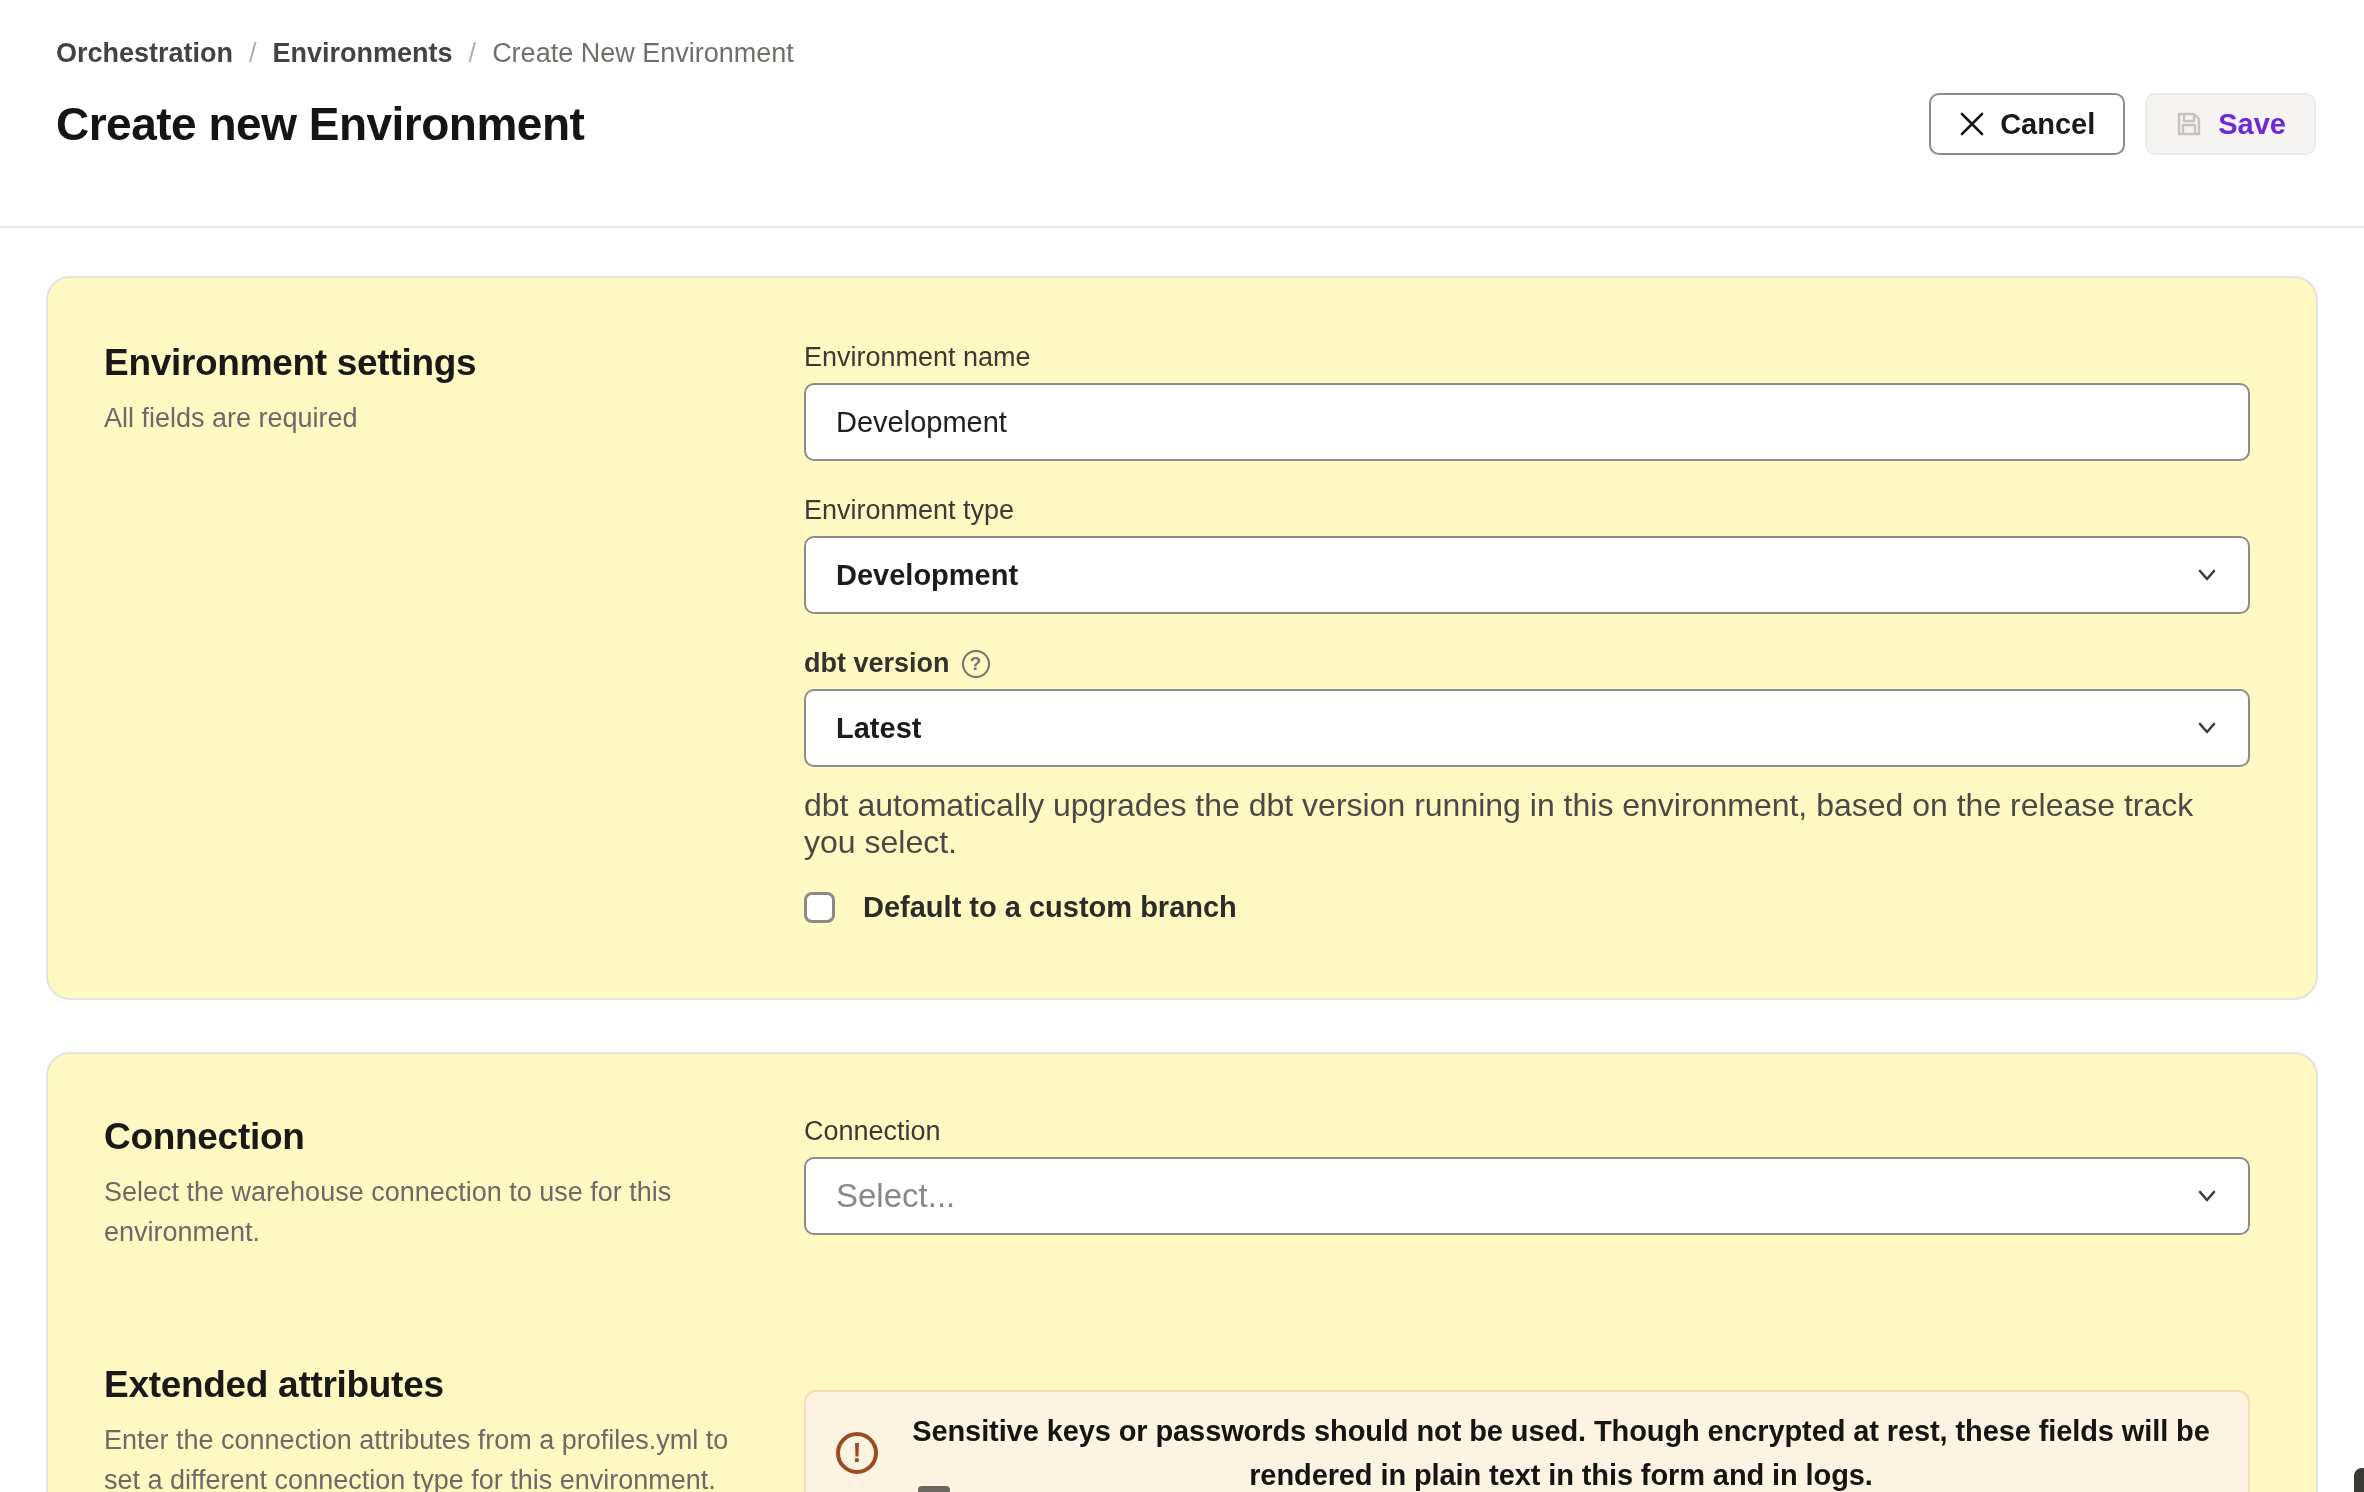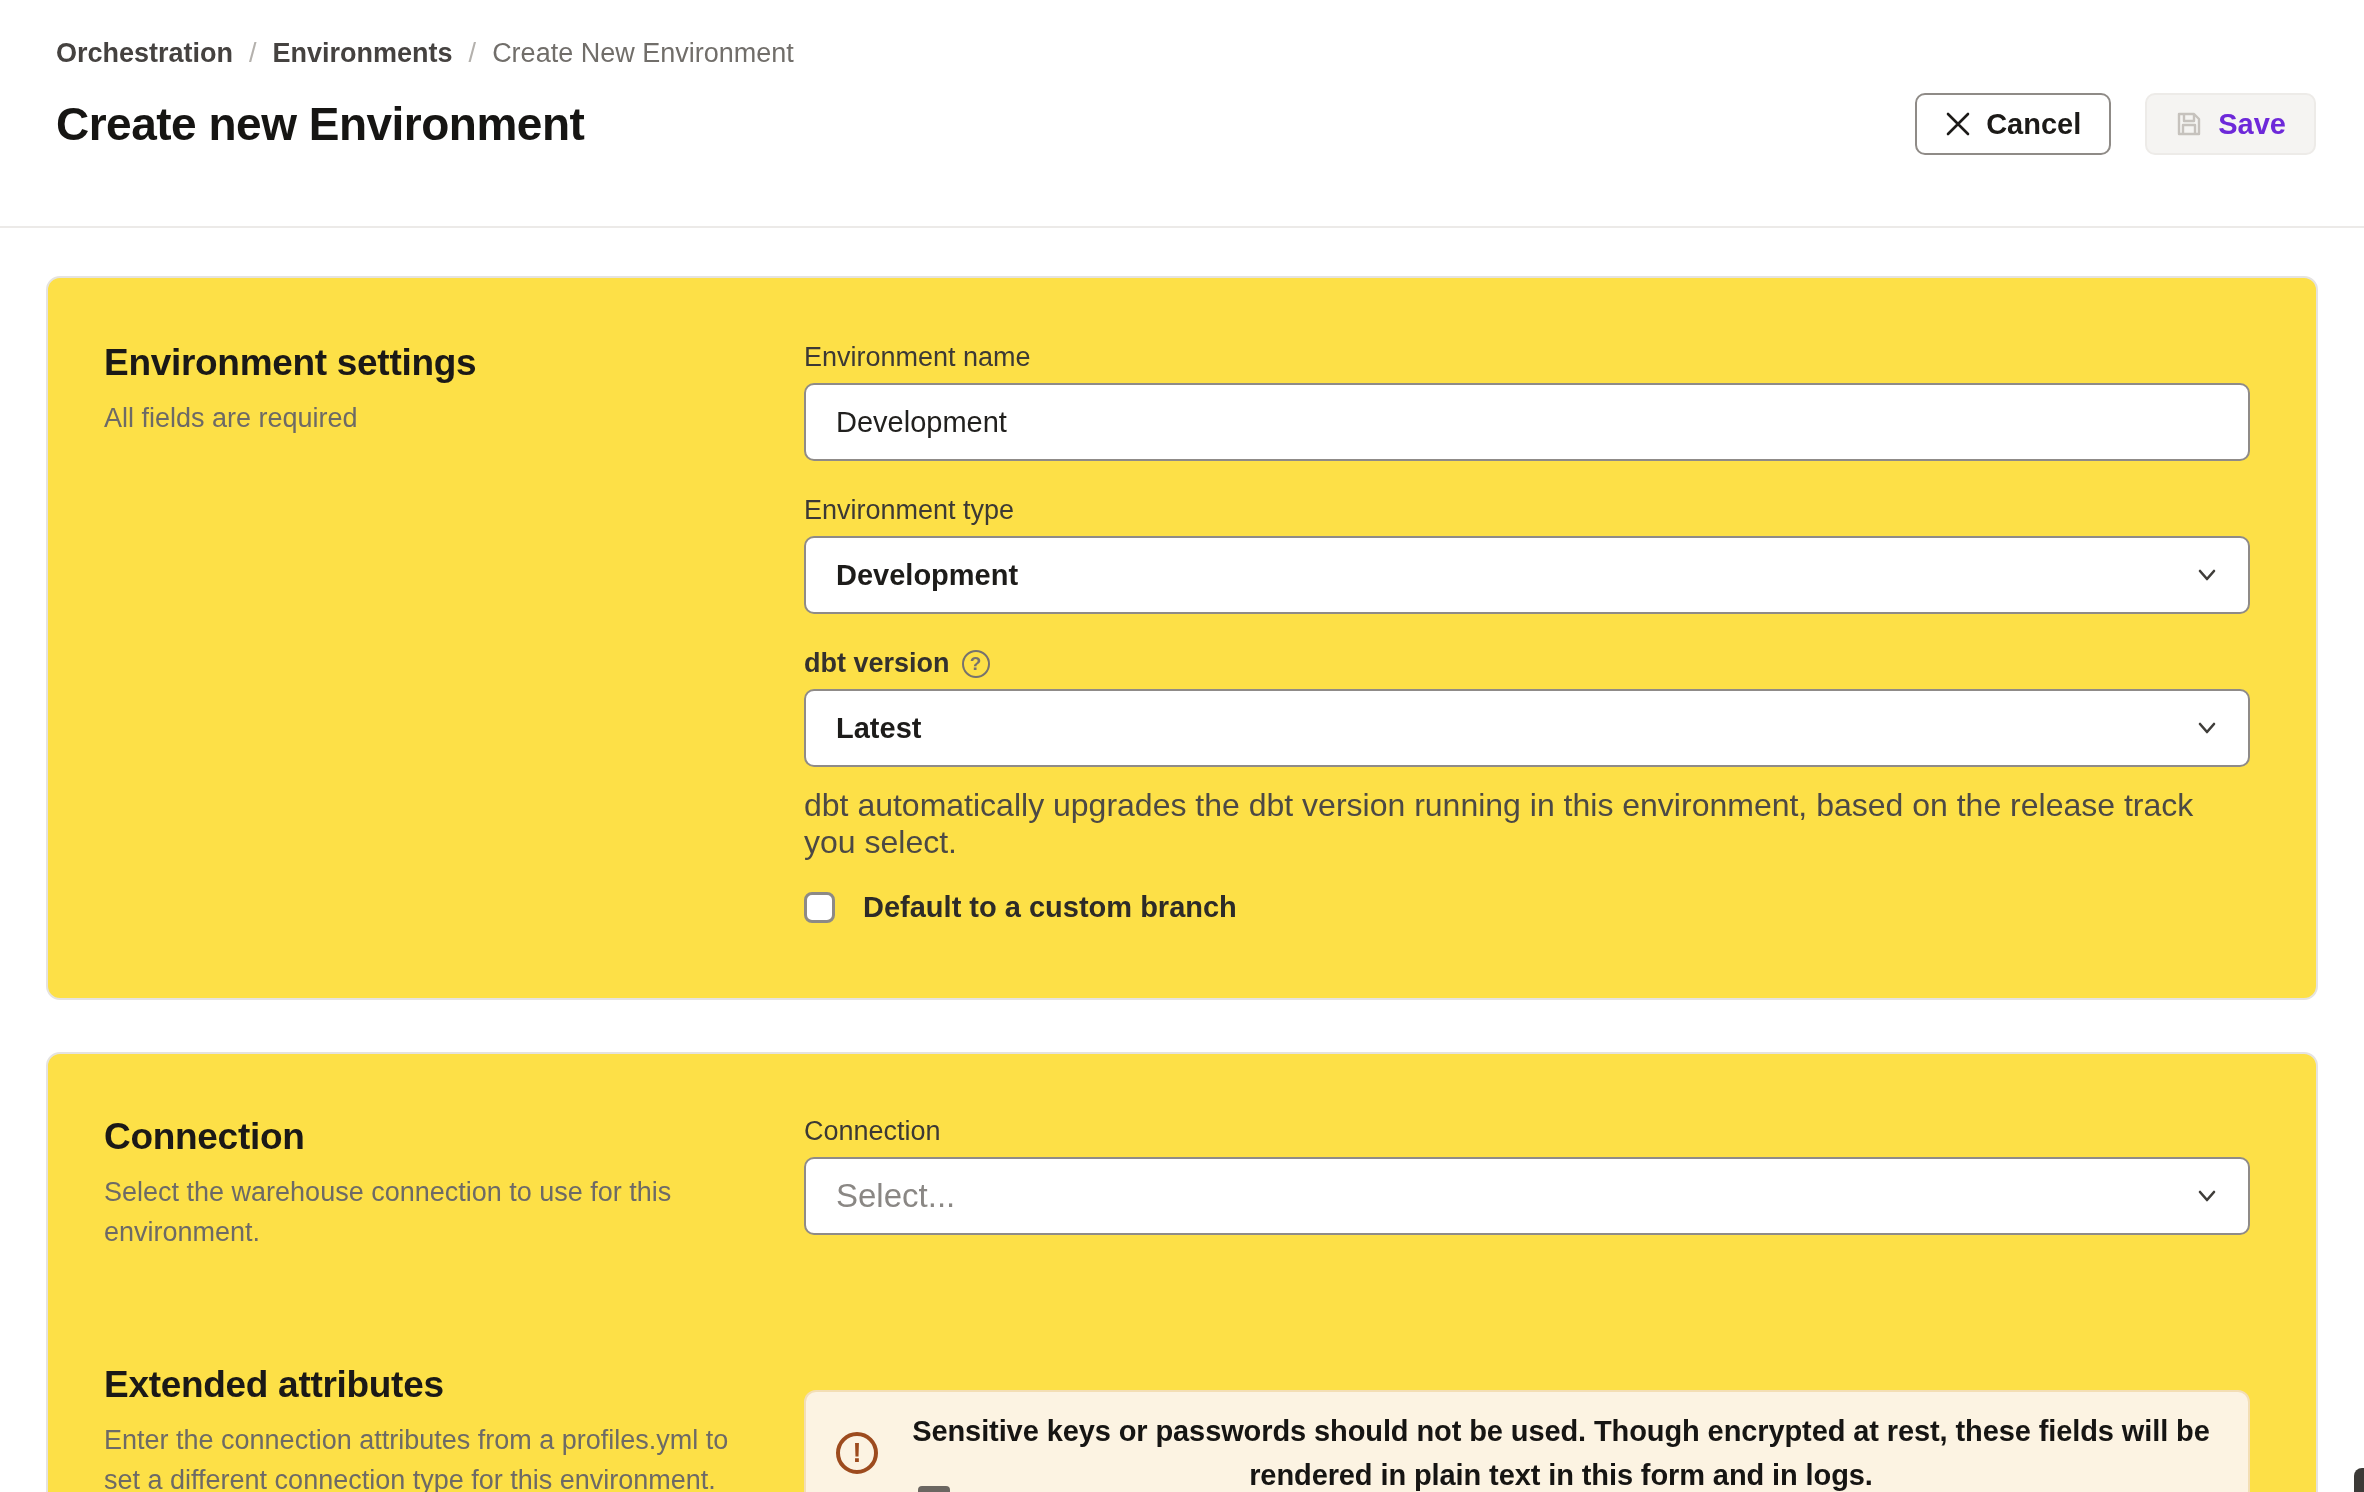"Cancel" .header-actions { gap: 34px -> 20px }
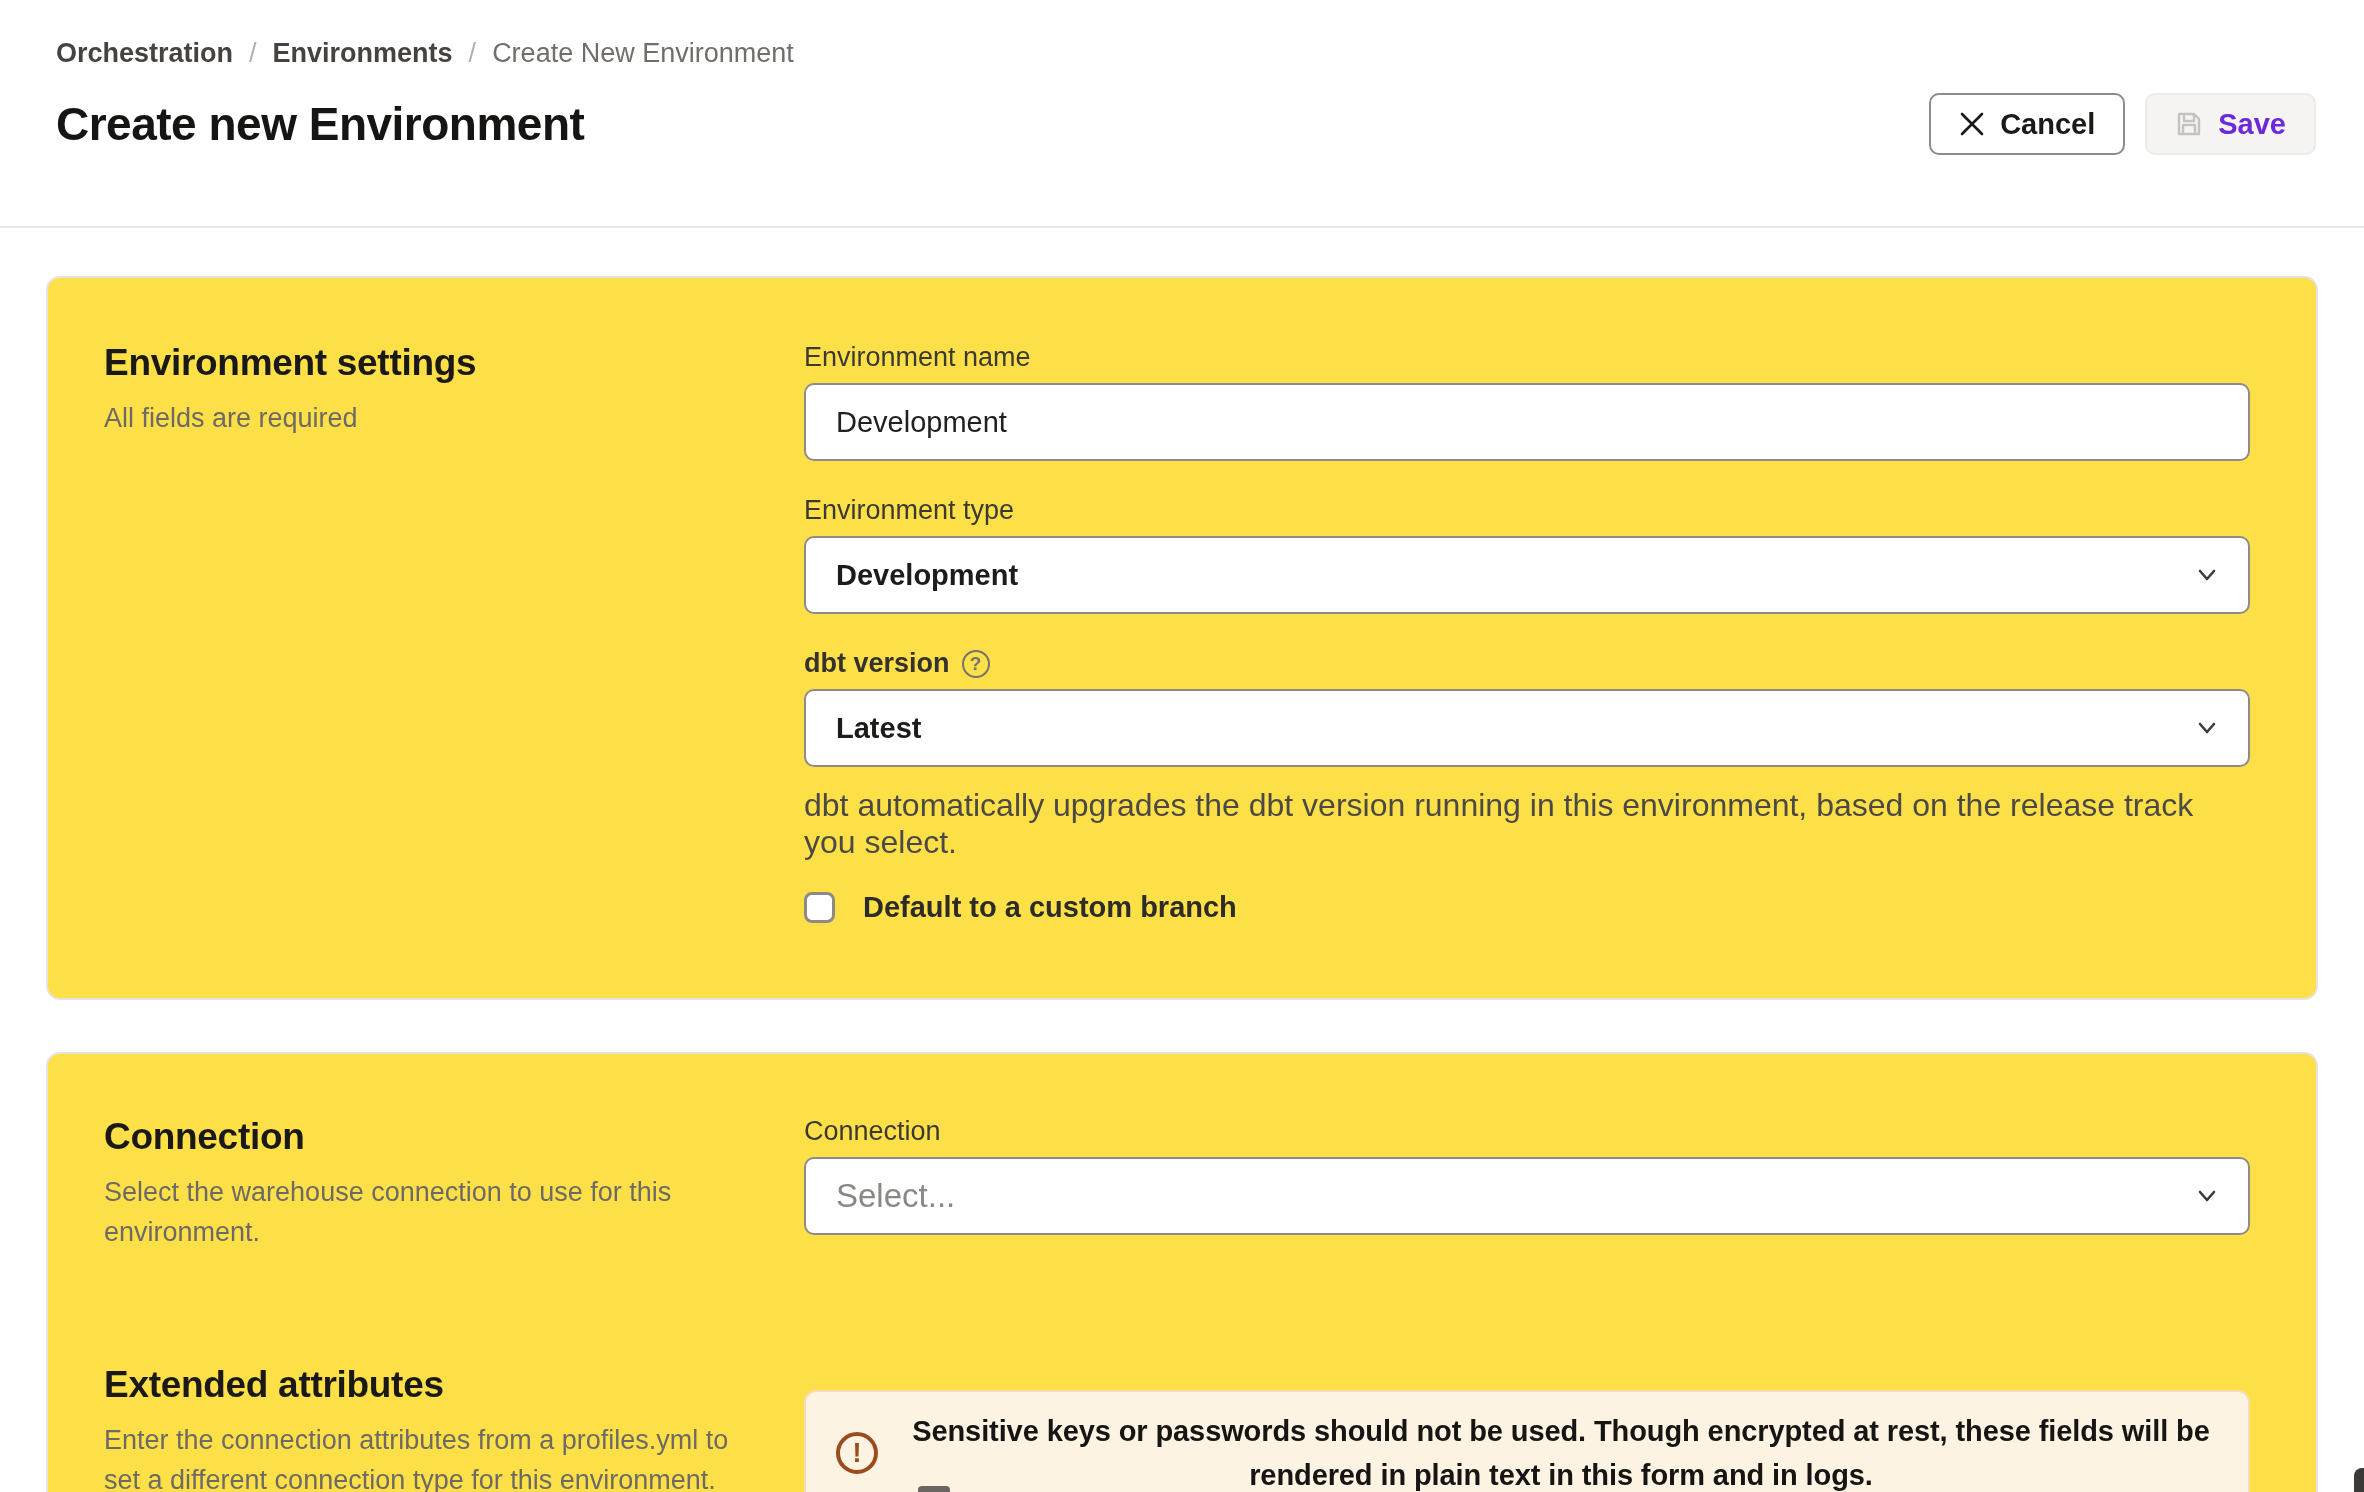"Environment settings" .card { background: #fde047 -> #fef9c3; border-radius: 14px -> 24px }
